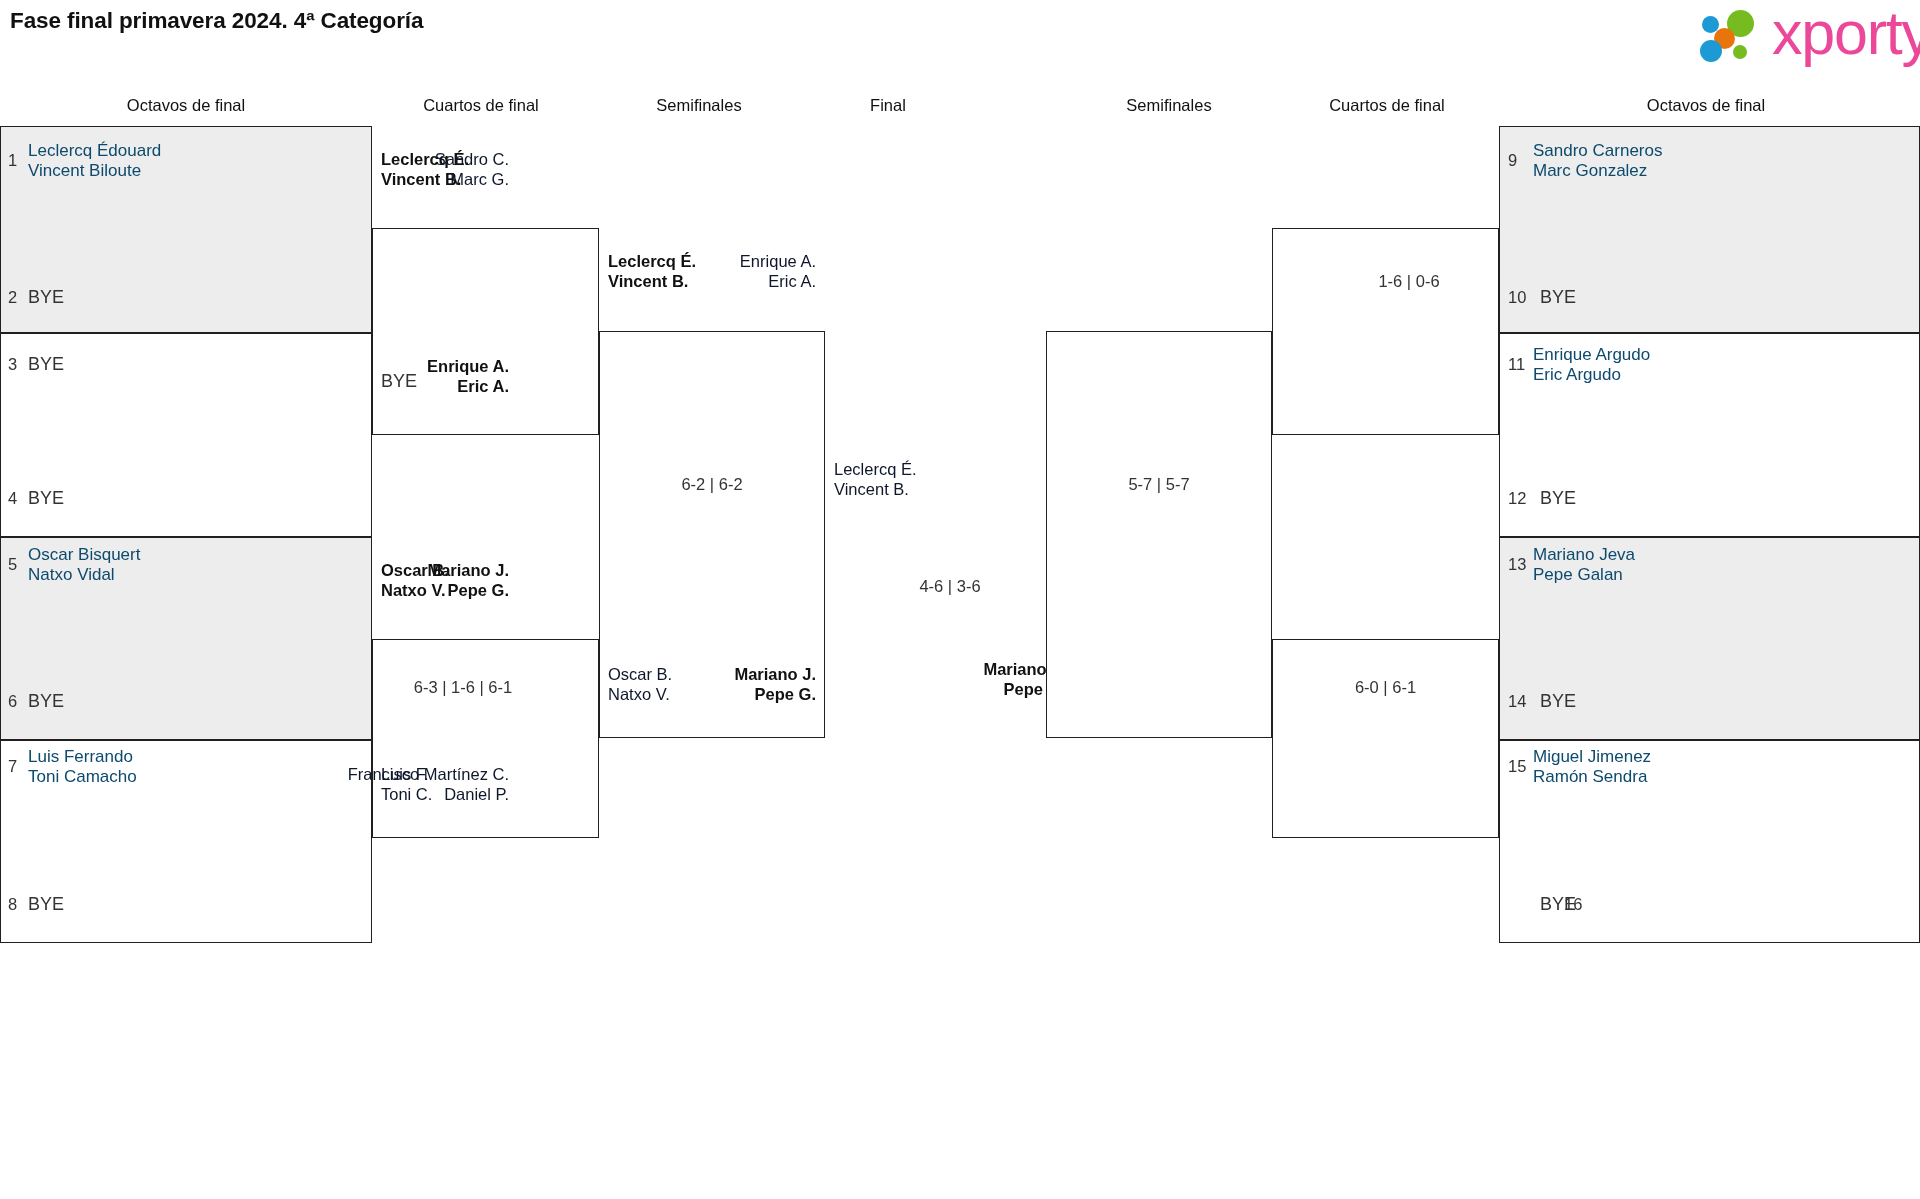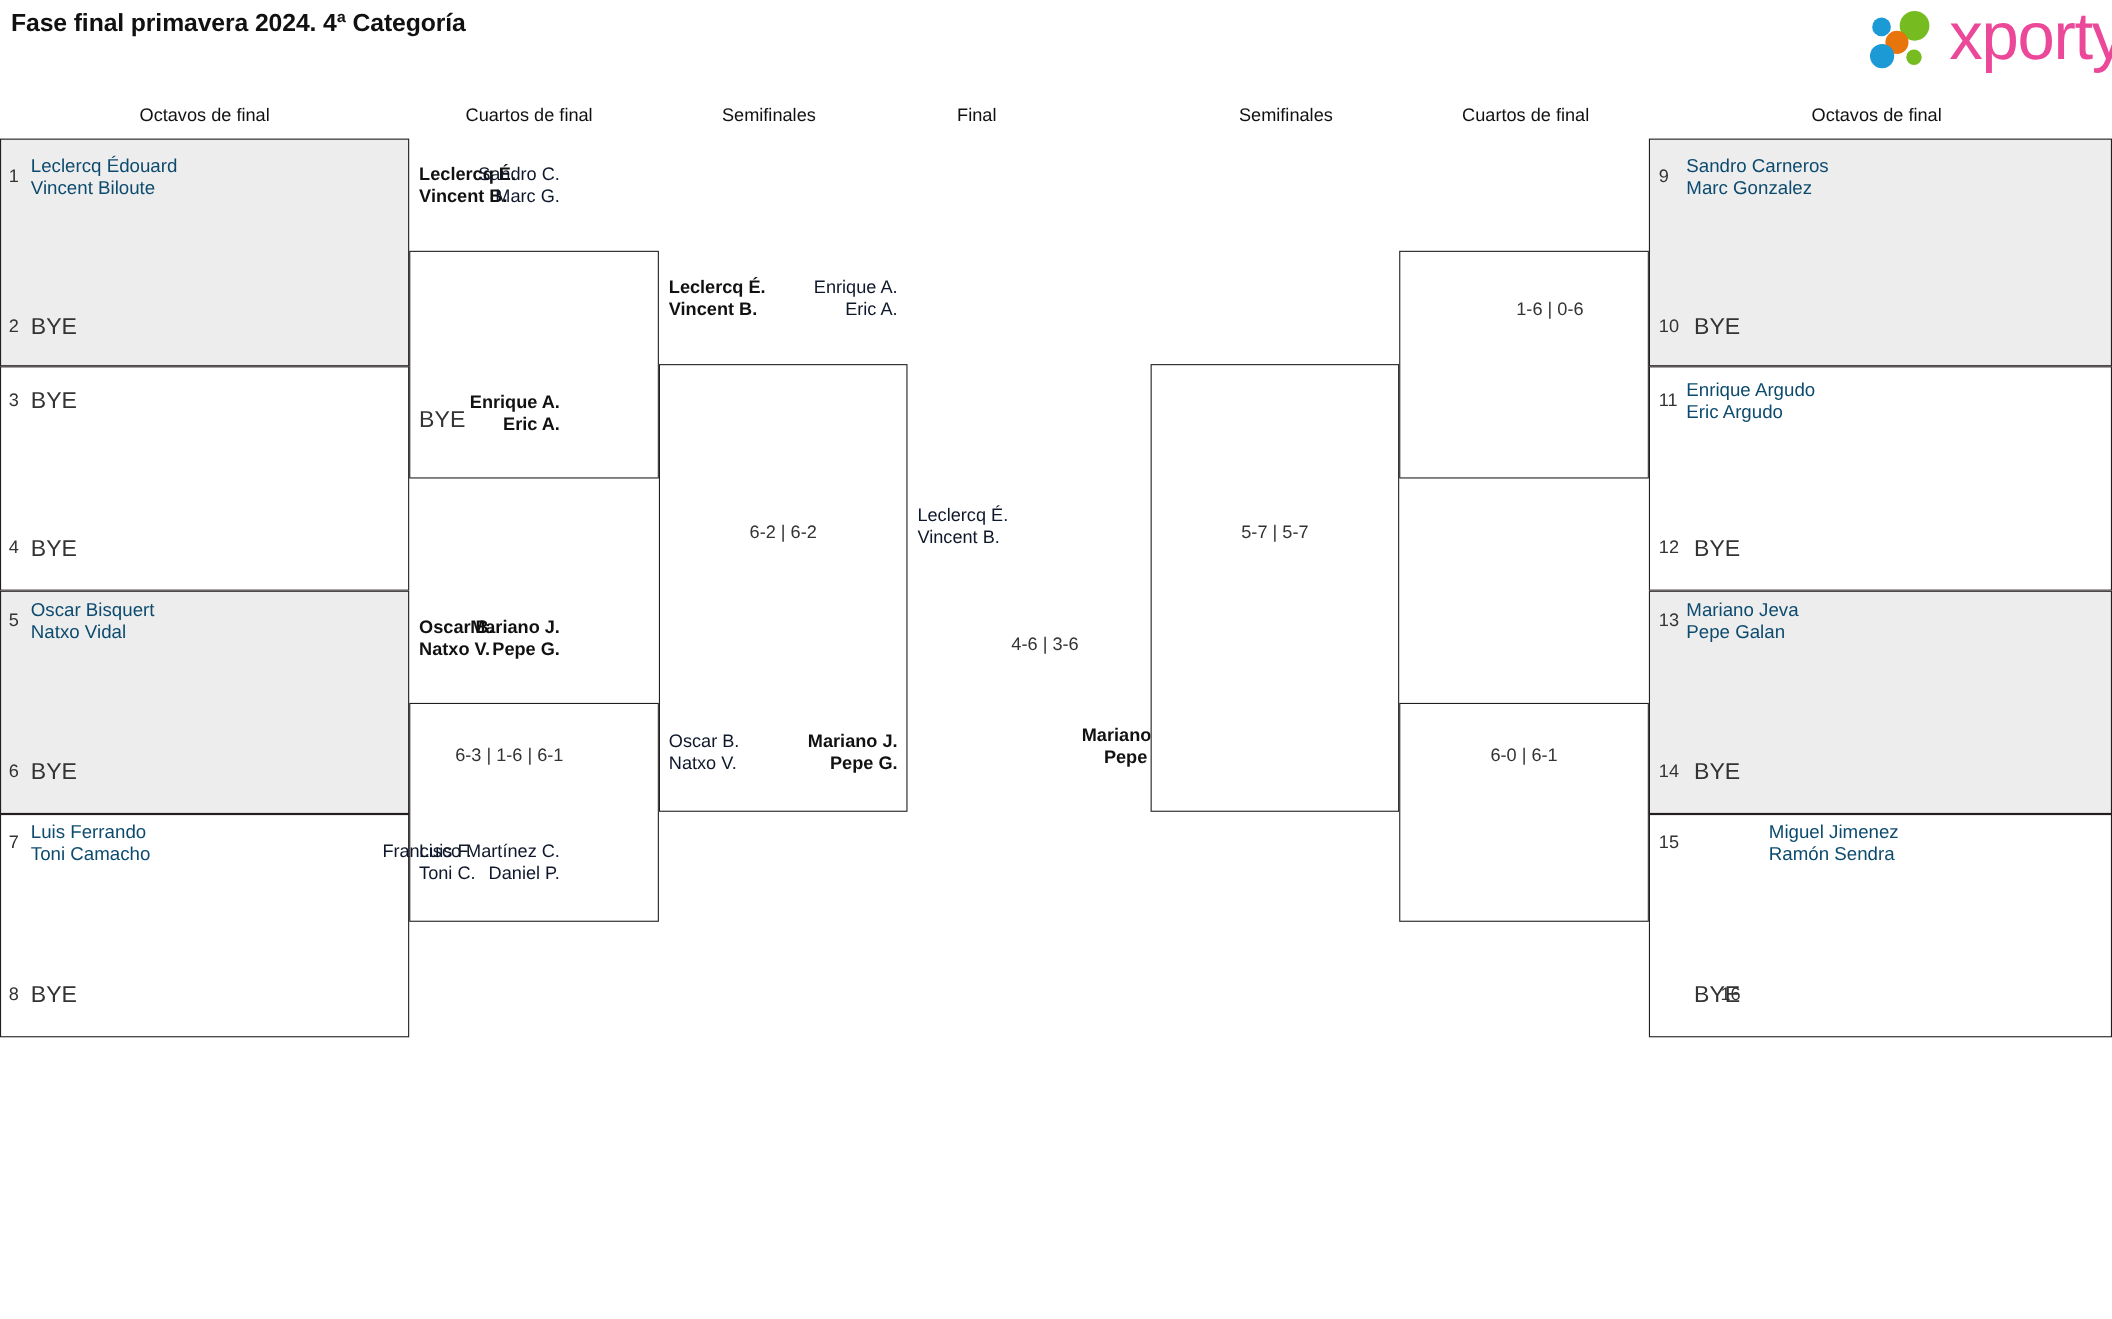"BYE" .bye { font-size: 21px -> 18px }
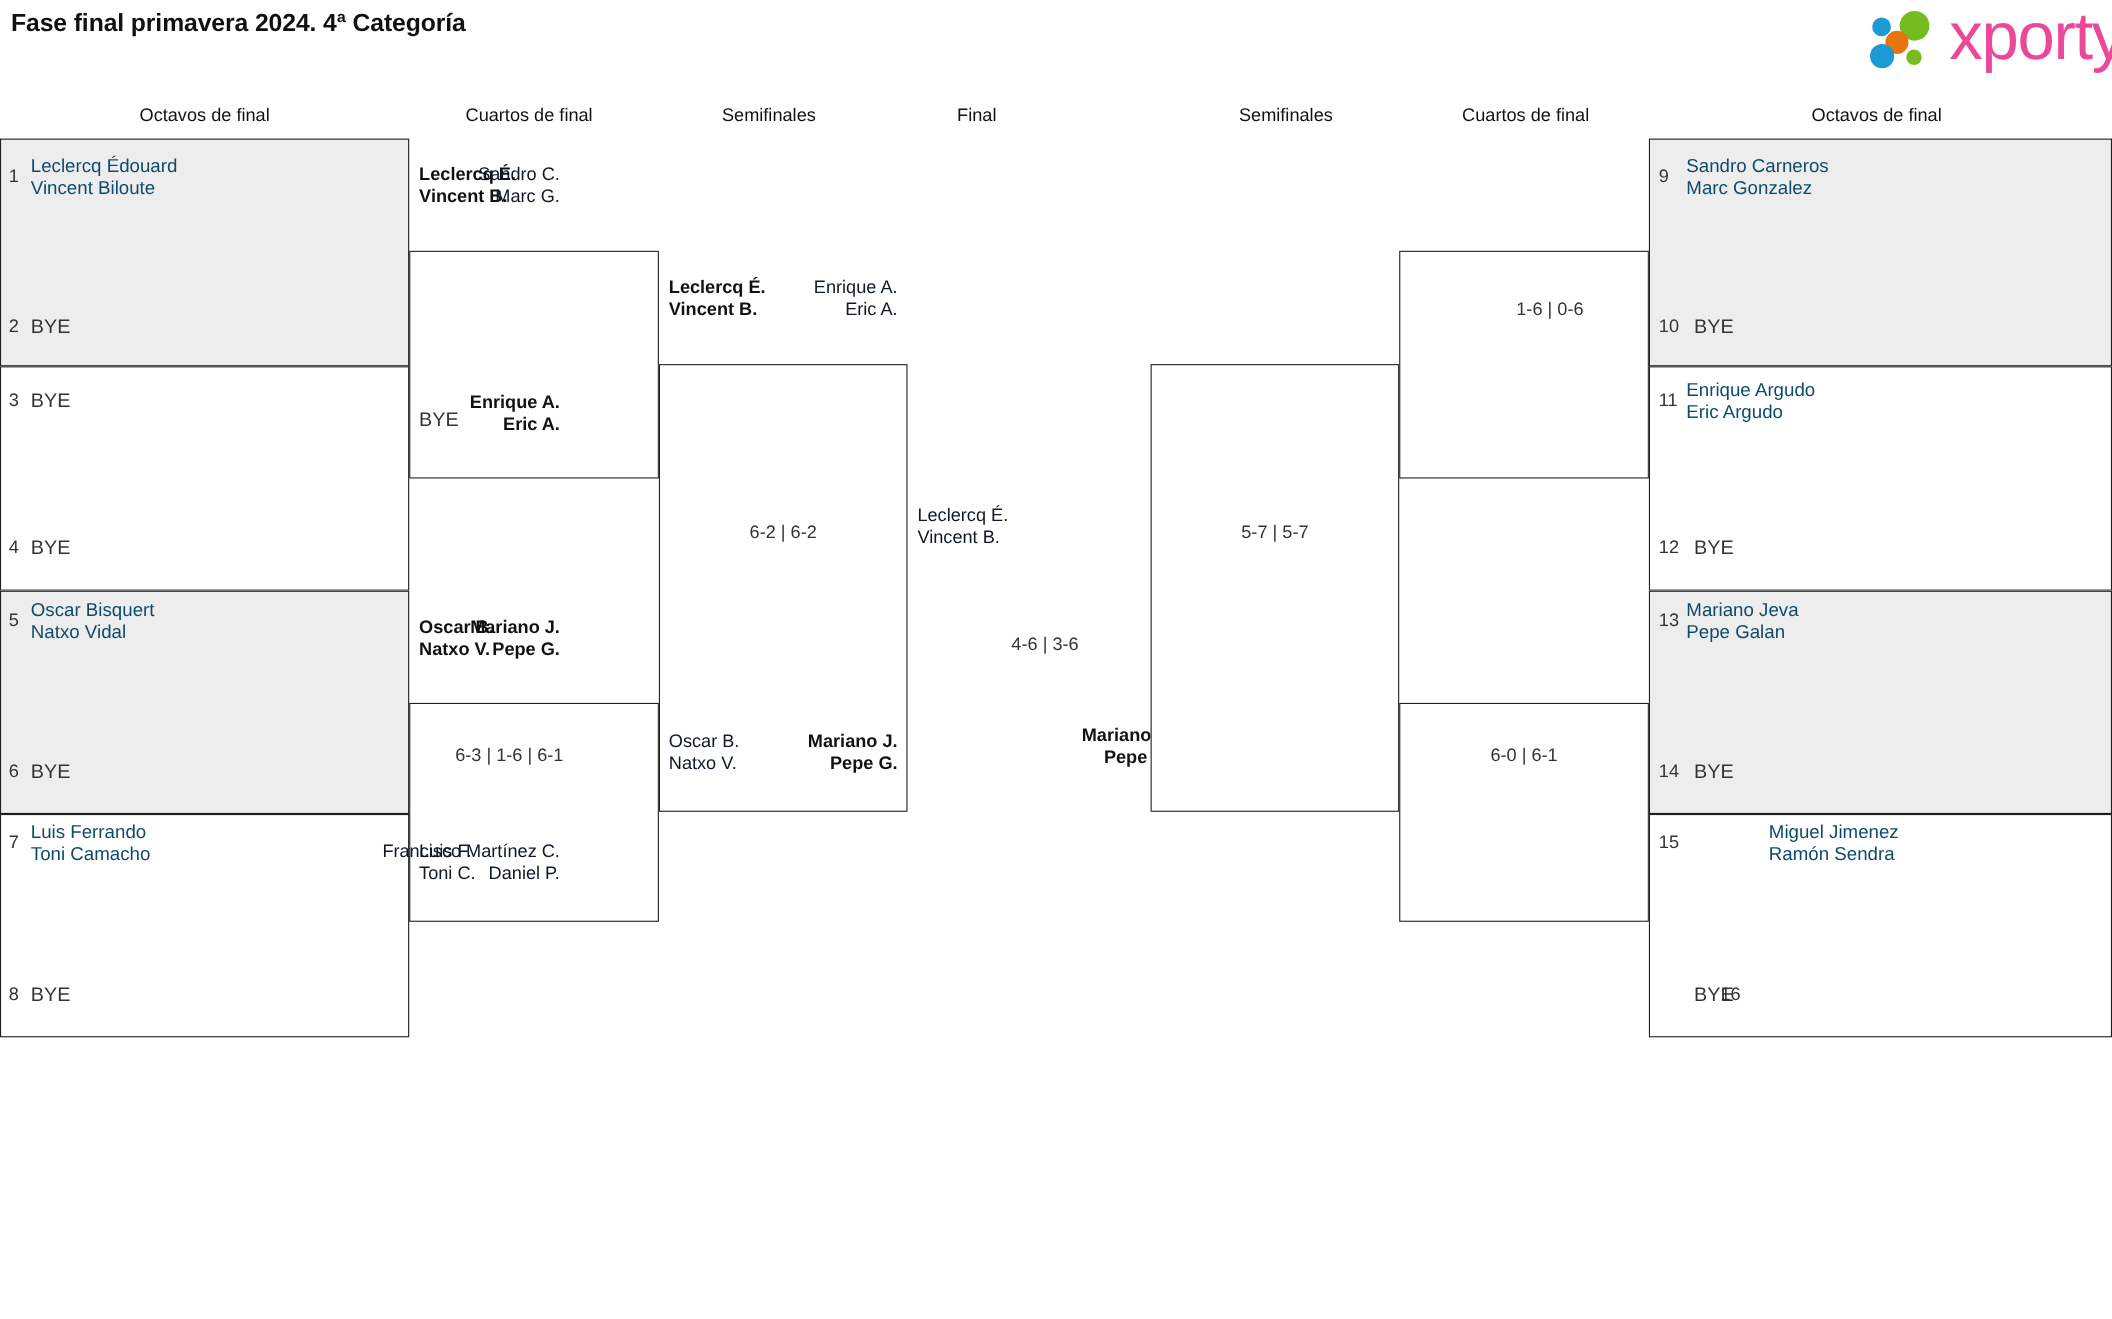"Miguel Jimenez" div.names { left: 1608px -> 1533px }
